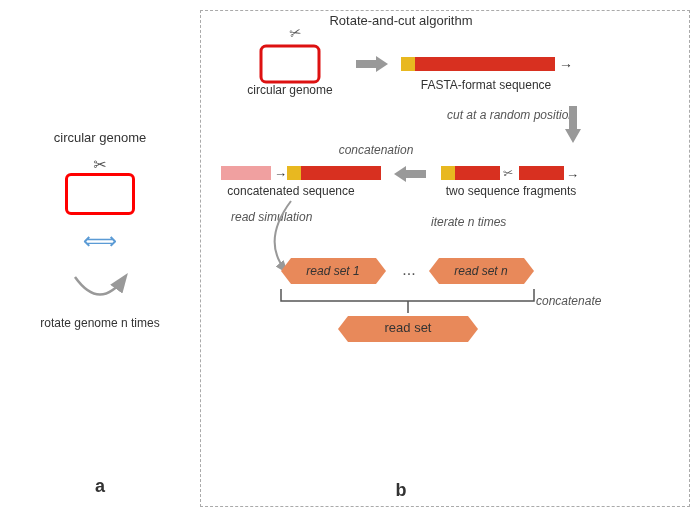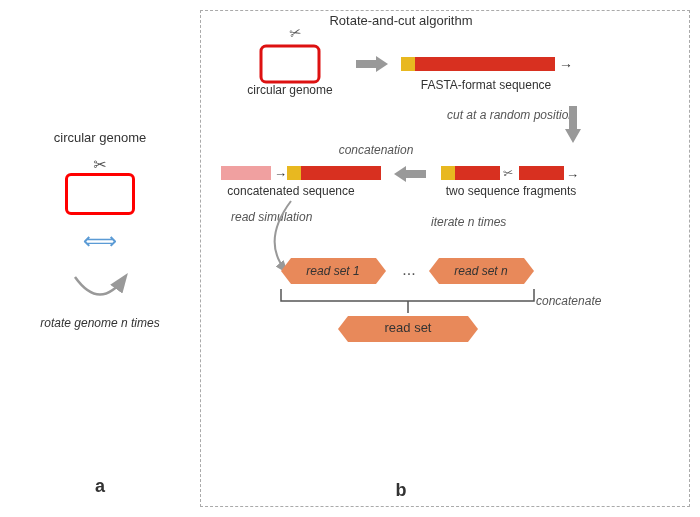"rotate genome n times" .rotate-label { font-style: italic -> none }
